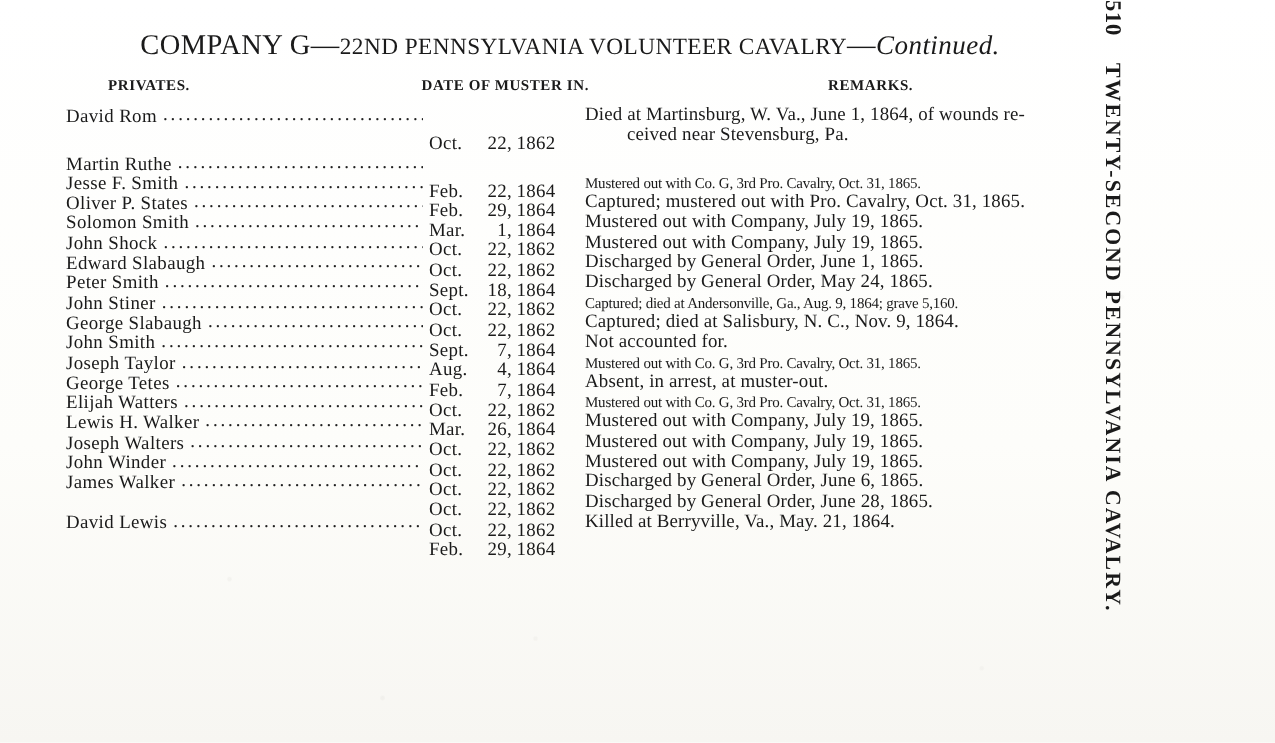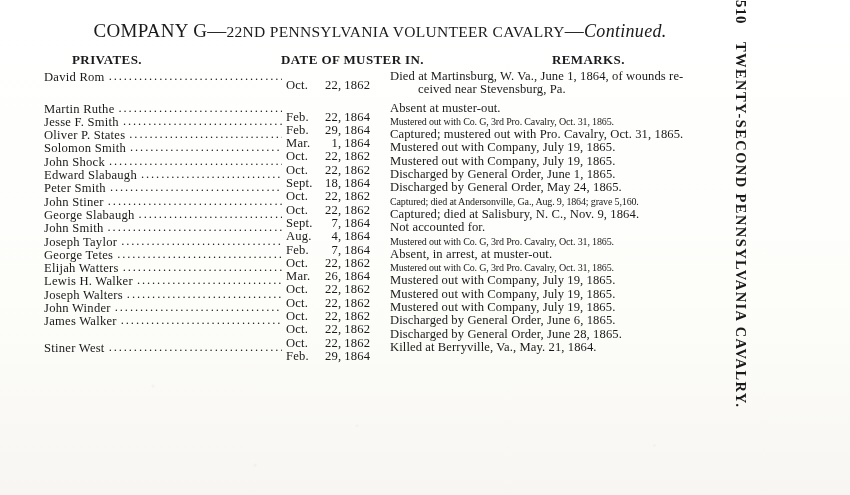"PRIVATES." .col-headers { font-size: 13px -> 10px }
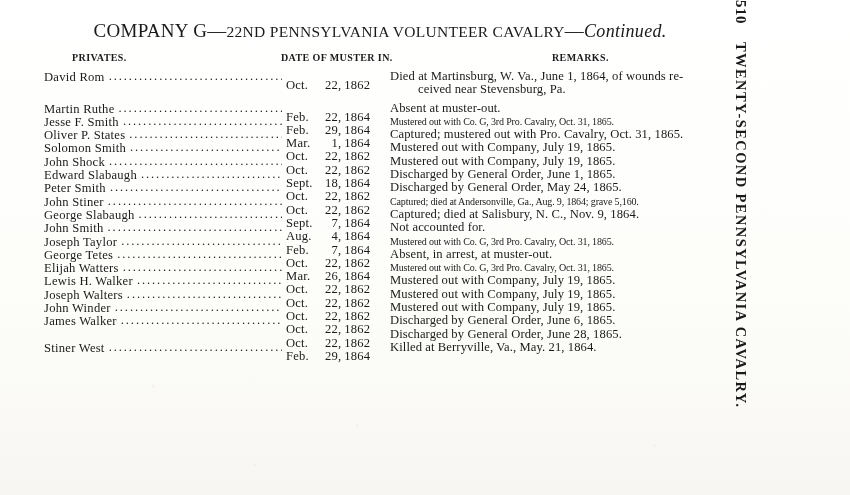"Oct. 22, 1862" .date-cell { top: 8px -> 18px }
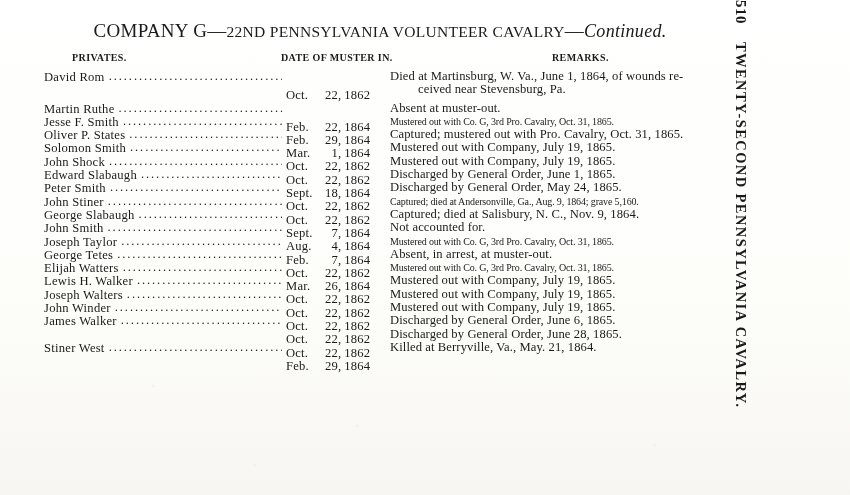"Absent at muster-out." div.remark-cell { html: <div><span>Absent at muster-out.</span></div> -> none }
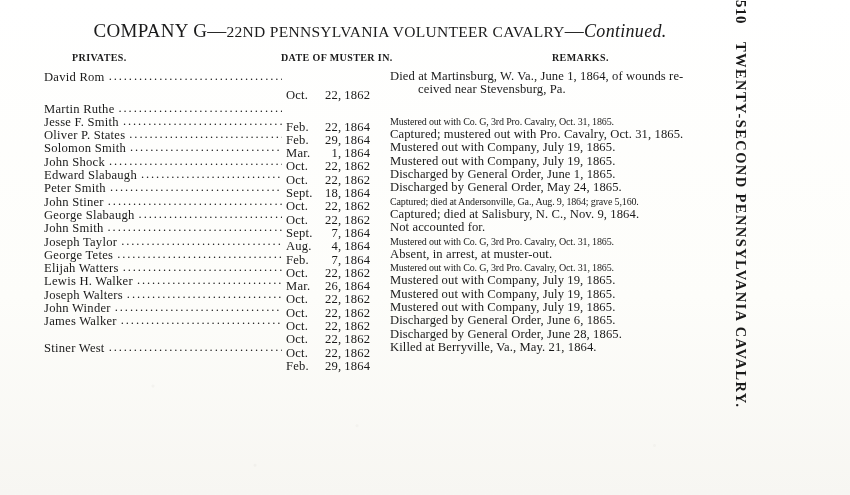"Stiner West" span.name-text { text: Stiner West -> David Lewis }
